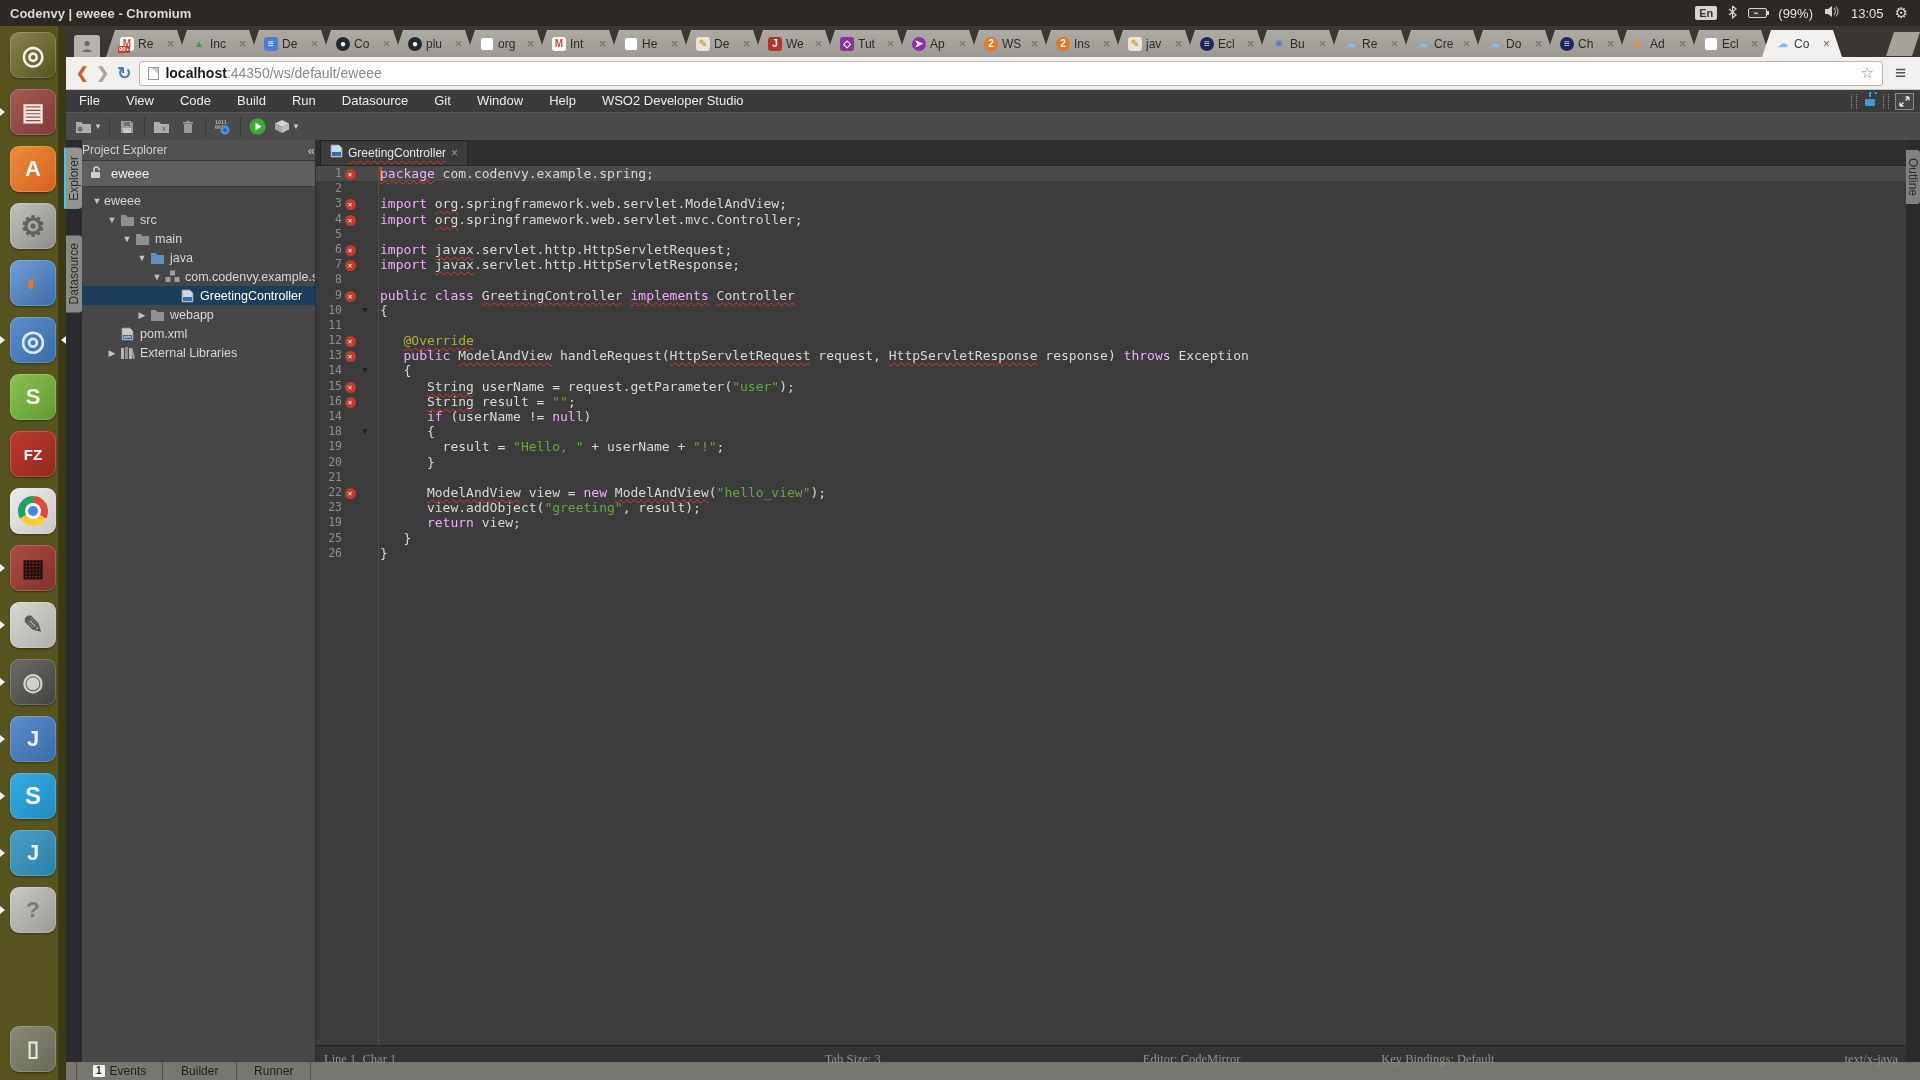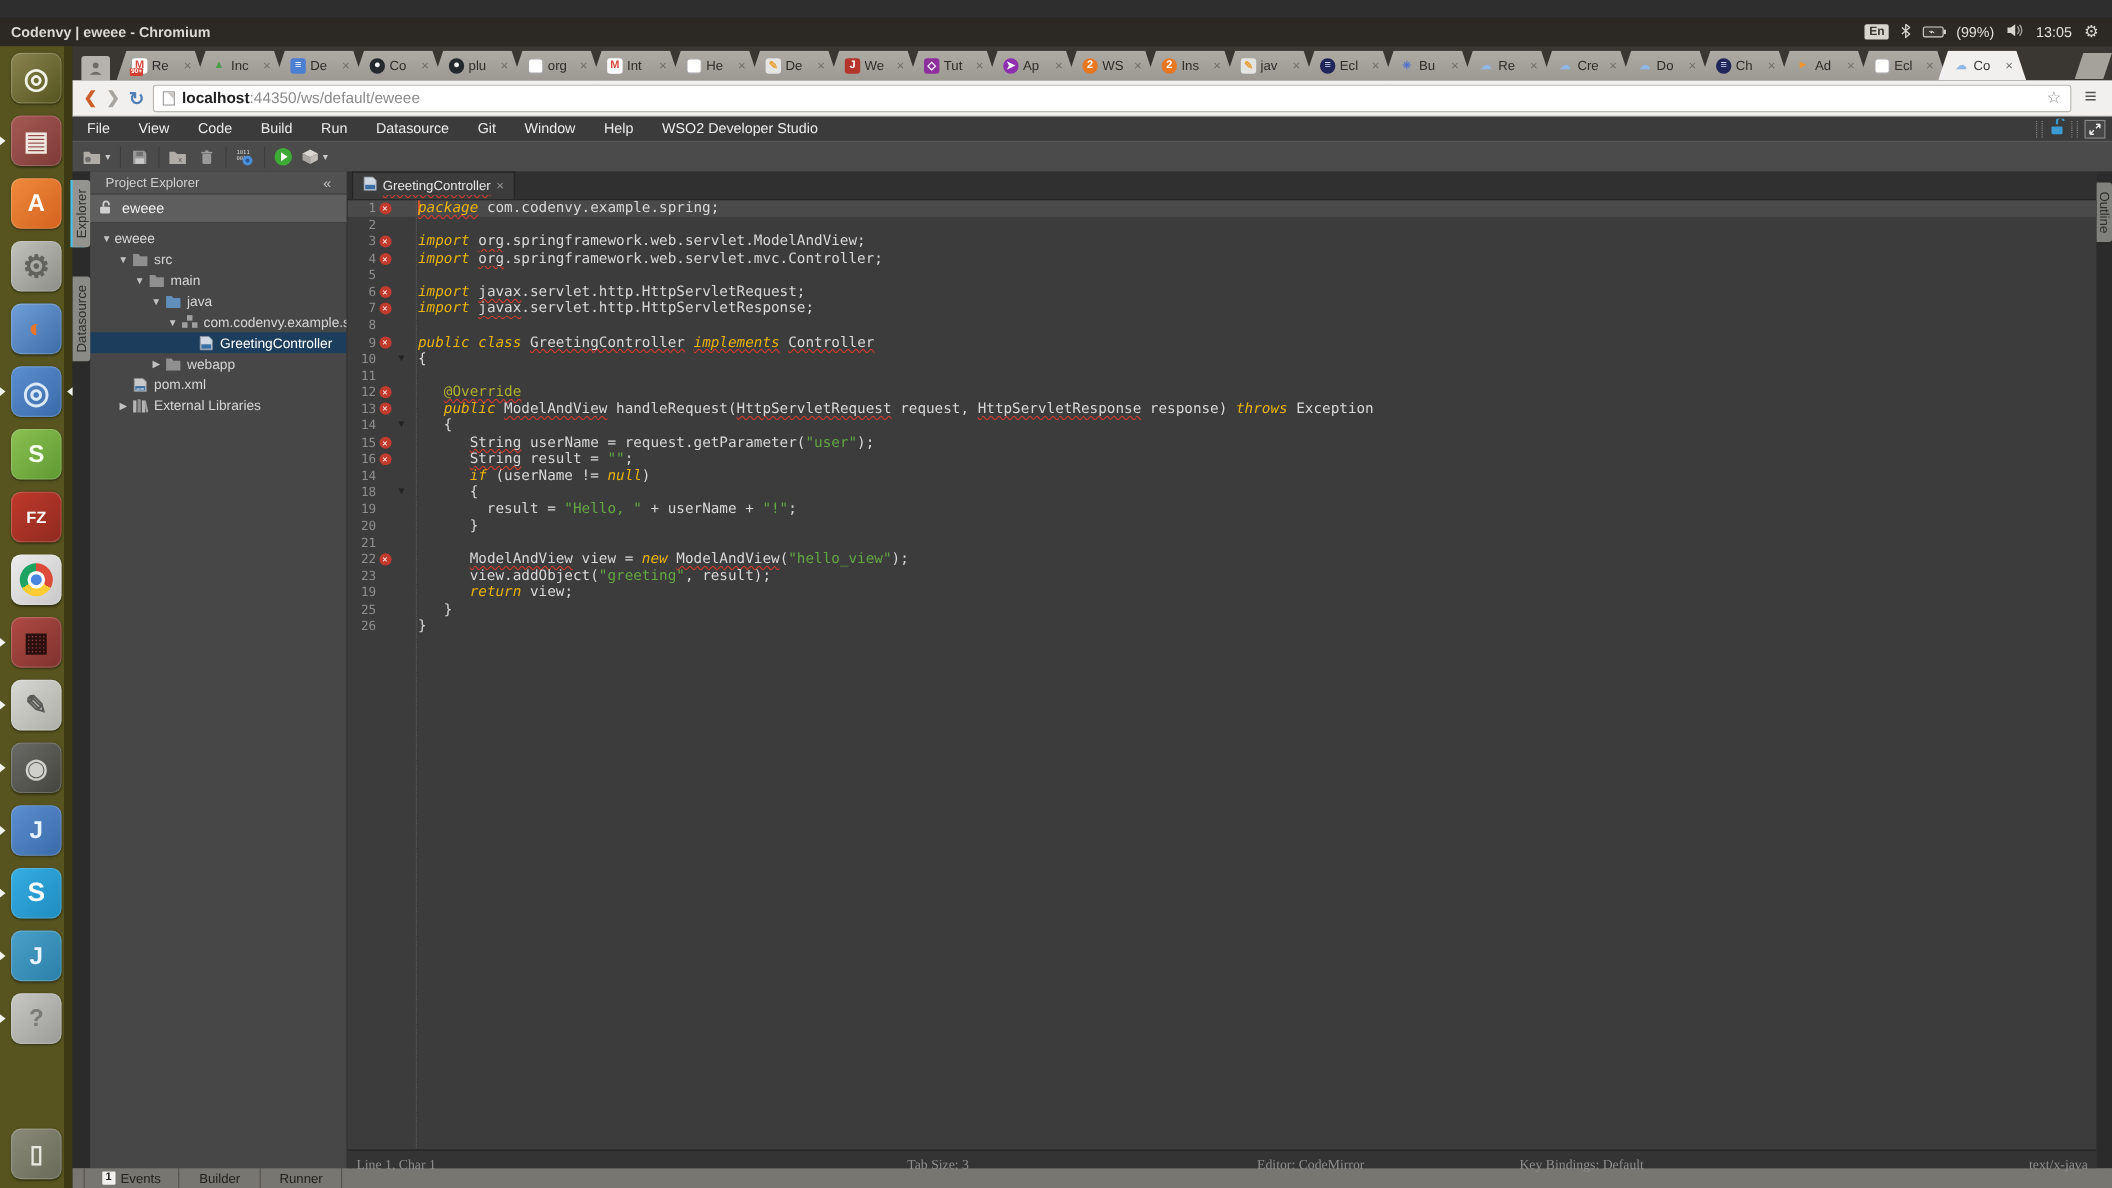"Codenvy | eweee - Chromium" #titlebar { margin-top: 16px -> none }
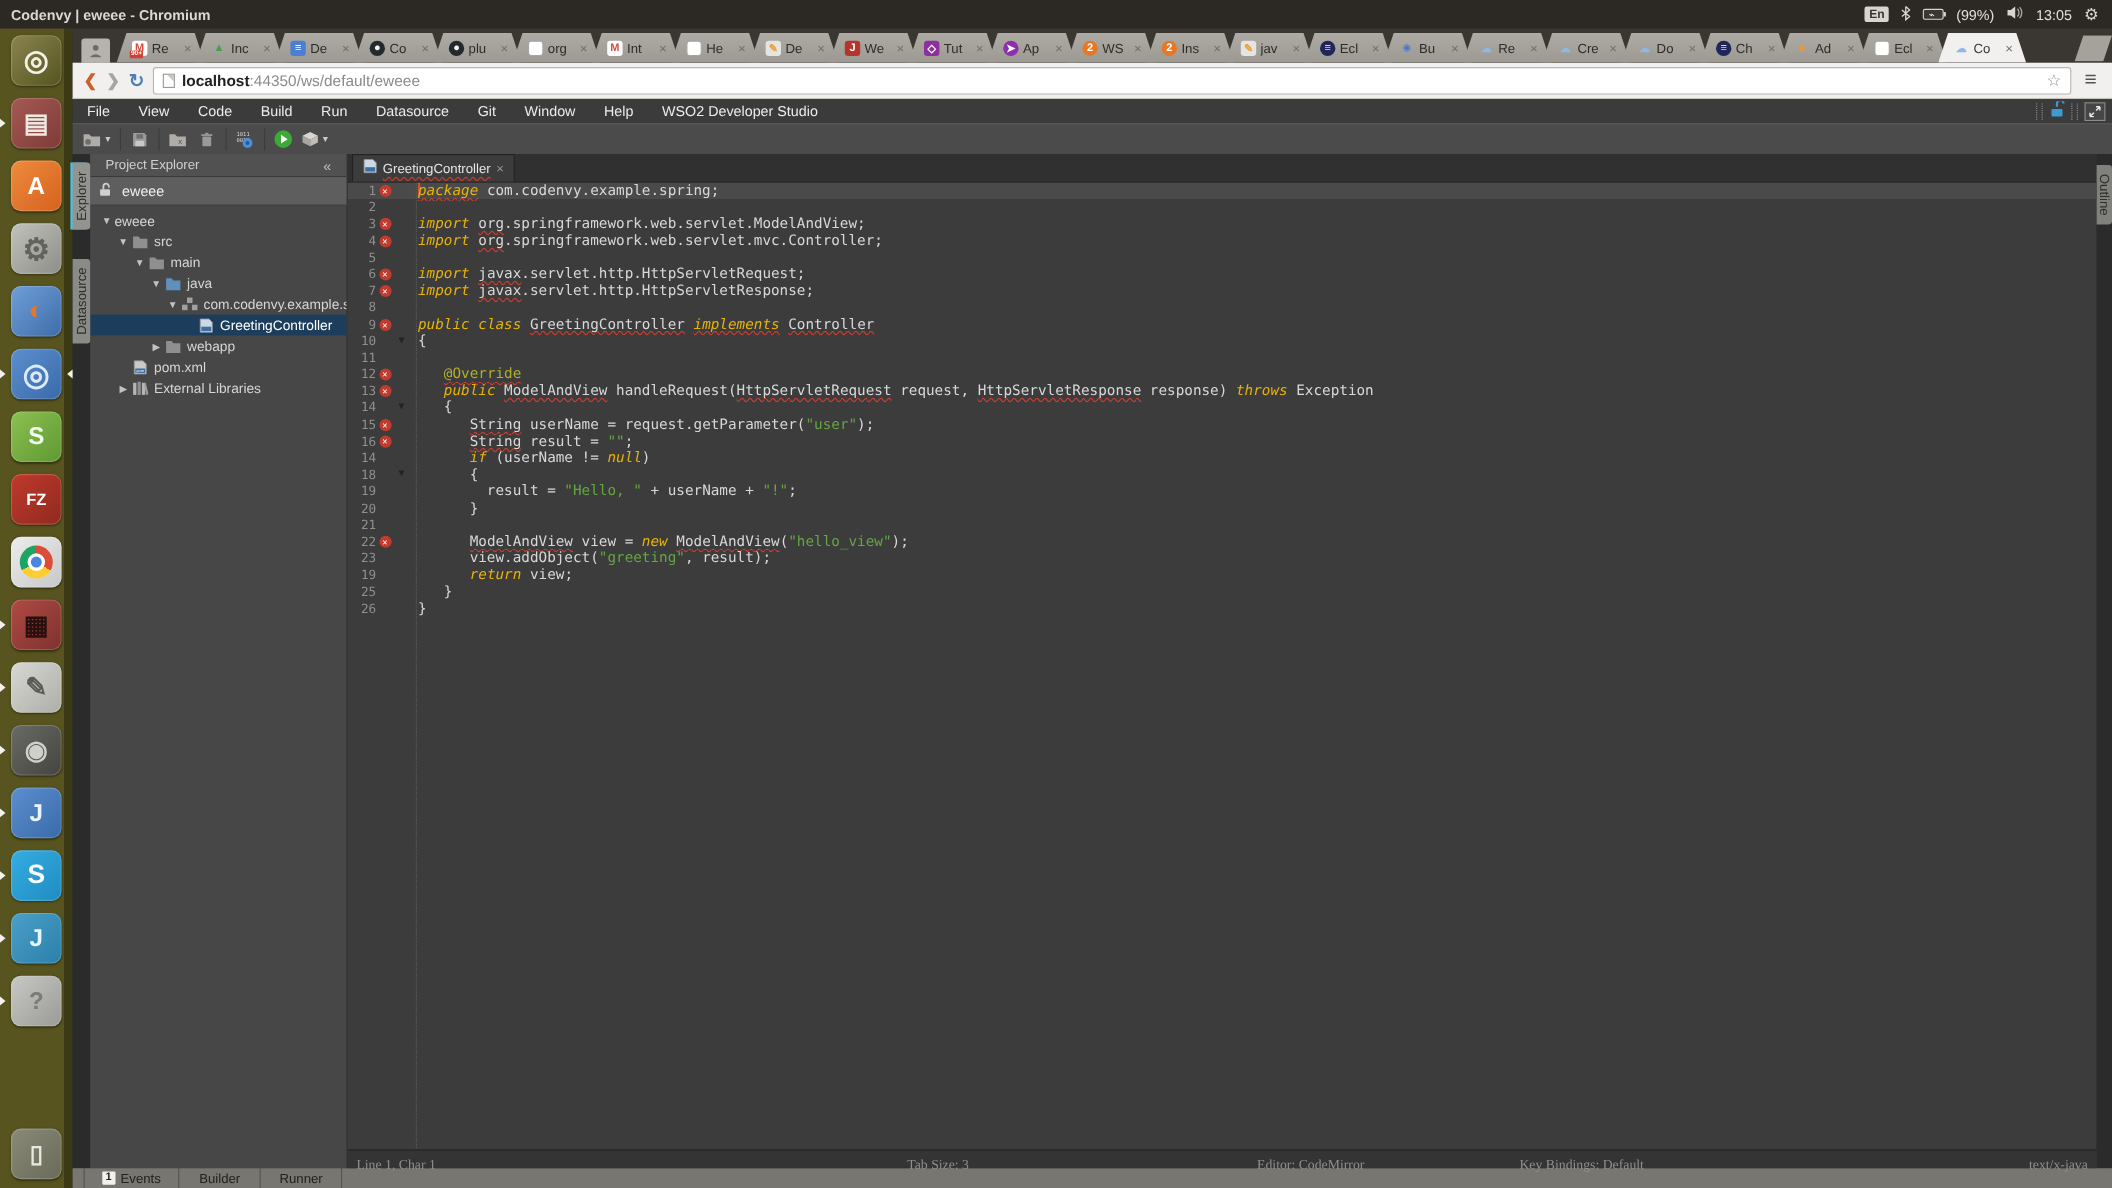"Project Explorer" #explorer-header { padding: 0 14px -> 0 0 }
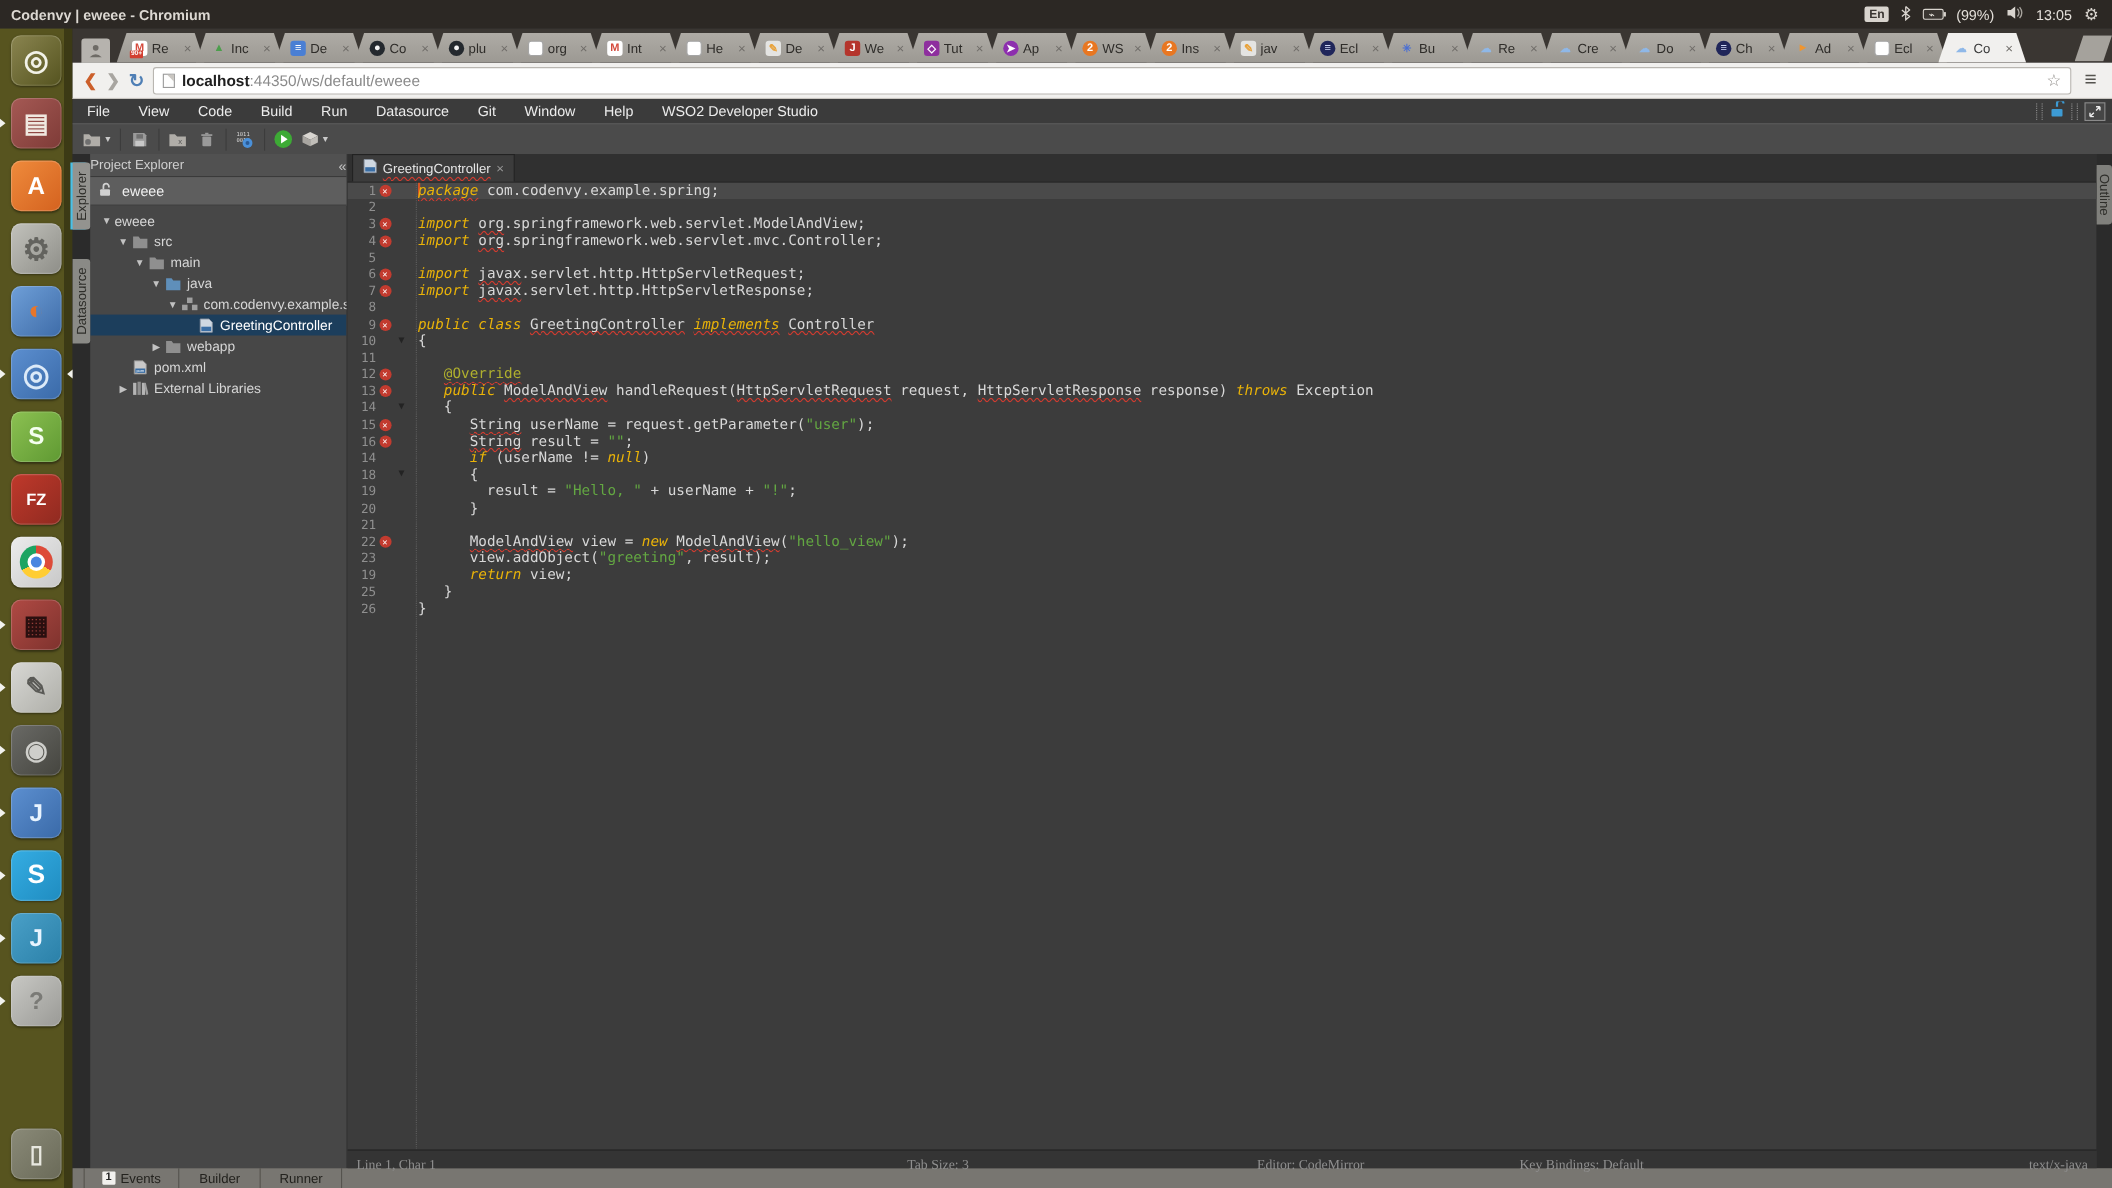"package" .tok-k { color: #eab308 -> #f0abfc; font-style: italic -> none }
